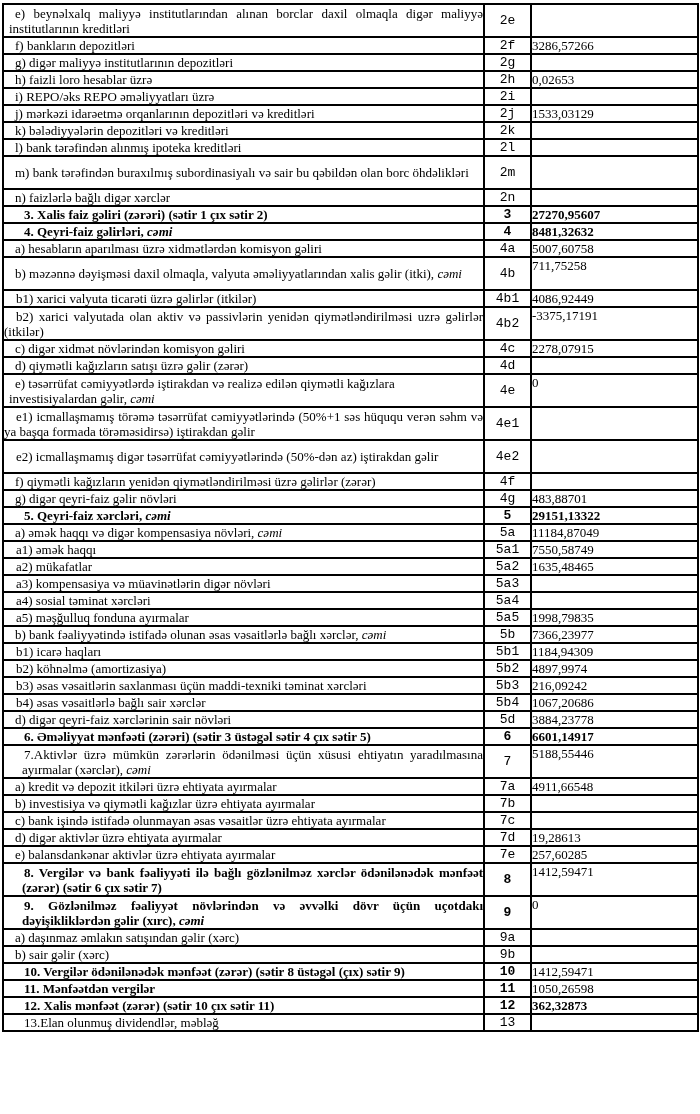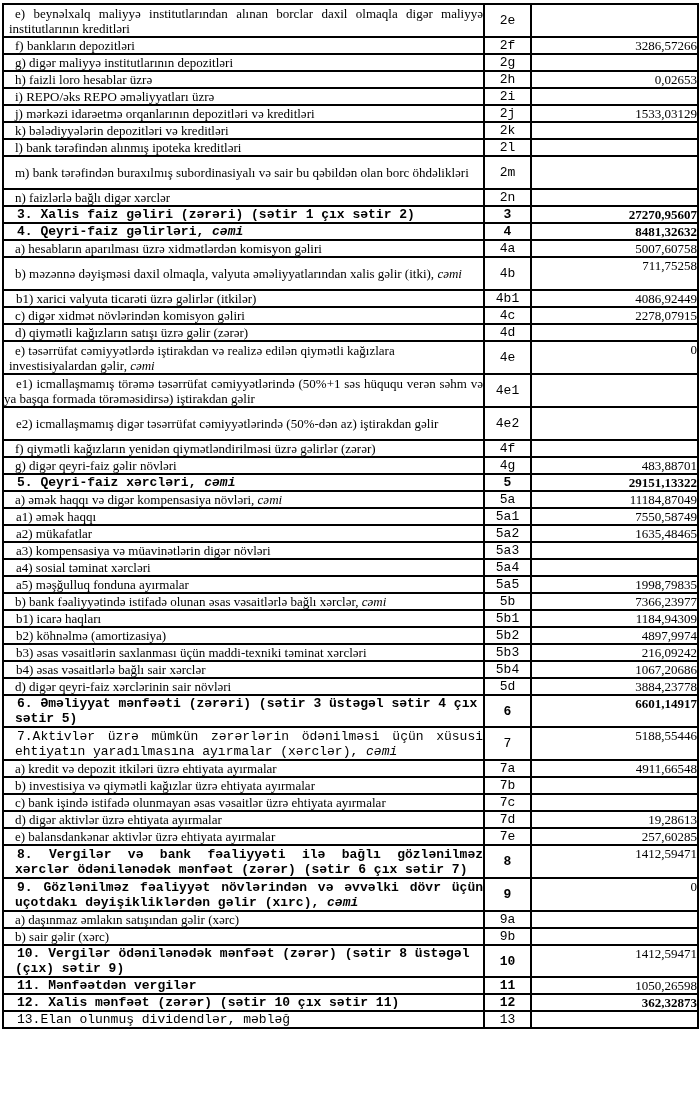"3286,57266" td.value { text-align: right -> left }
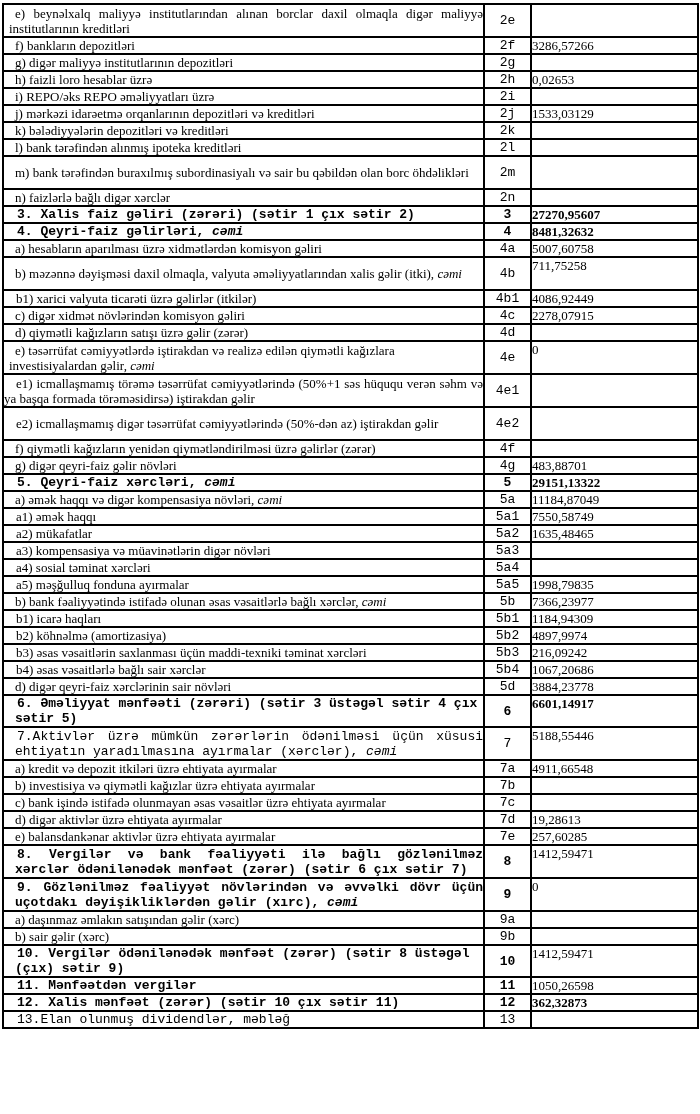"3. Xalis faiz gəliri (zərəri)" td.label.ind0 { font-family: Liberation Mono, monospace -> none; padding-left: 11px -> 18px }
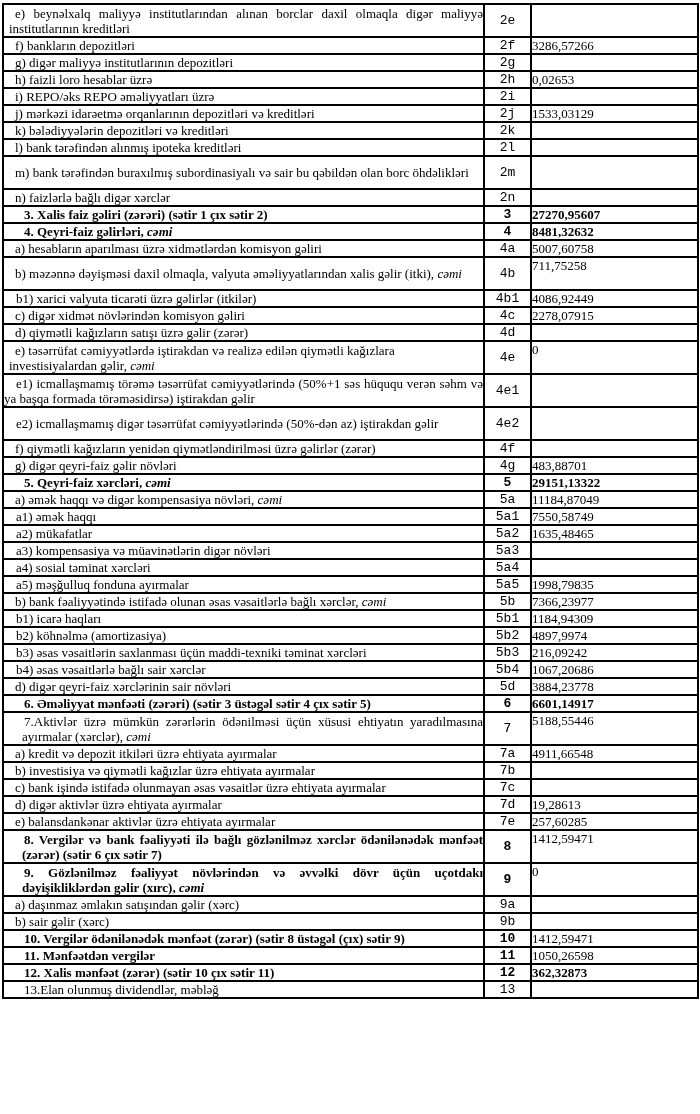"b2) xarici valyutada olan aktiv" tr.row { html: none -> <tr> <td>b2) xarici valyutada olan aktiv və passivlərin yenidən qiymətləndirilməsi uzrə gəlirlər (itkilər)</td> <td>4b2</td> <td>-3375,17191</td> </tr> }
